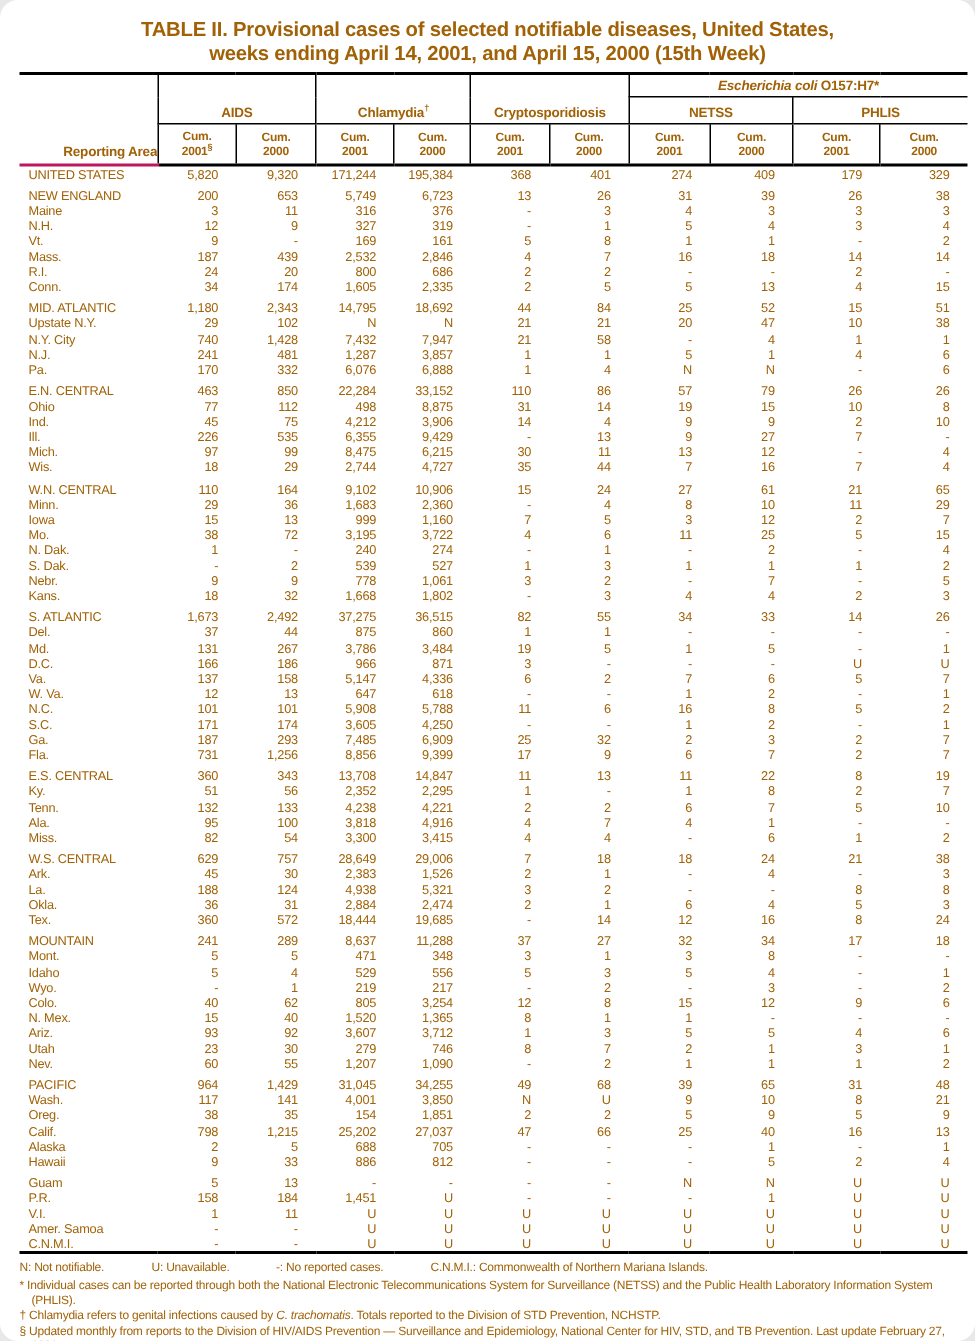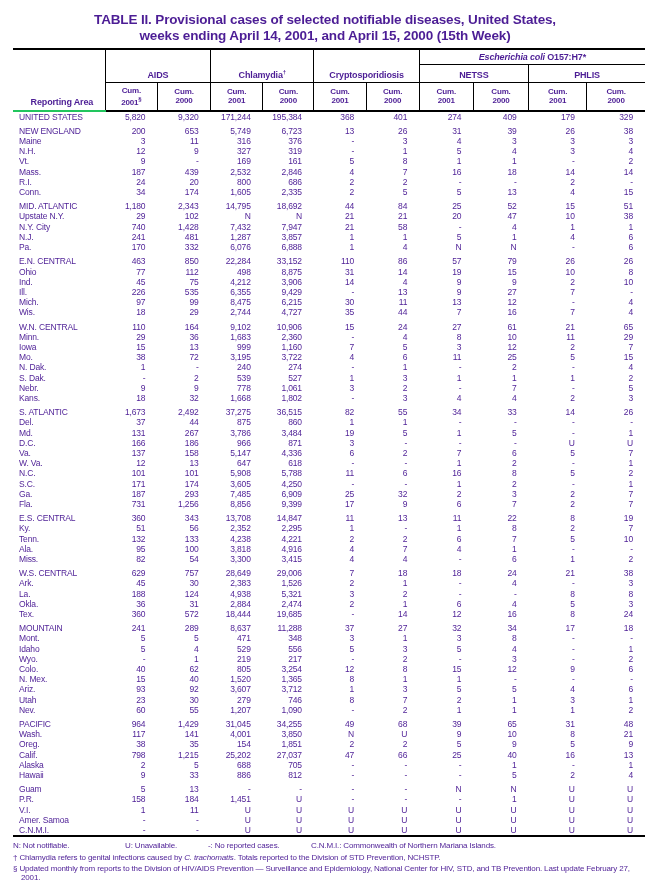"TABLE II. Provisional cases of" .page { border-radius: none -> 12px; color: #4c1d95 -> #a16207 }
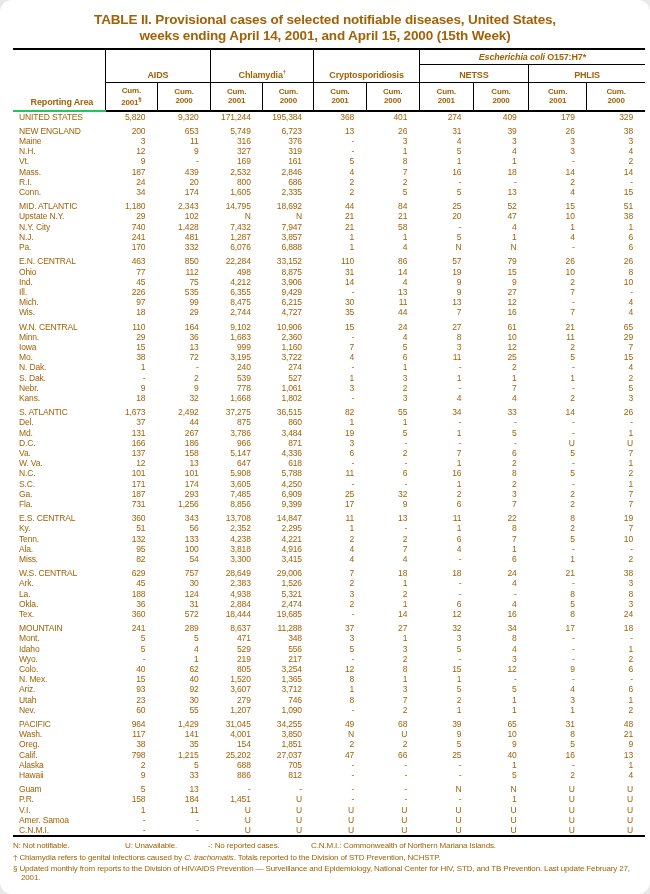"Reporting Area" th.th-area { border-bottom: 2px solid #22c55e -> 2px solid #be185d; text-align: center -> right }
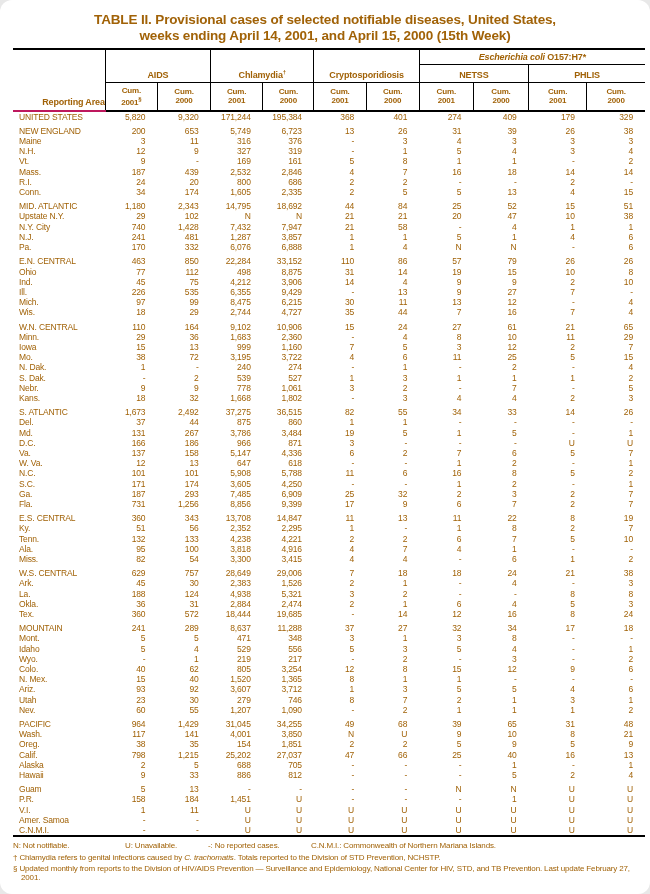"N: Not notifiable." .lg1 { width: 112px -> 88px }
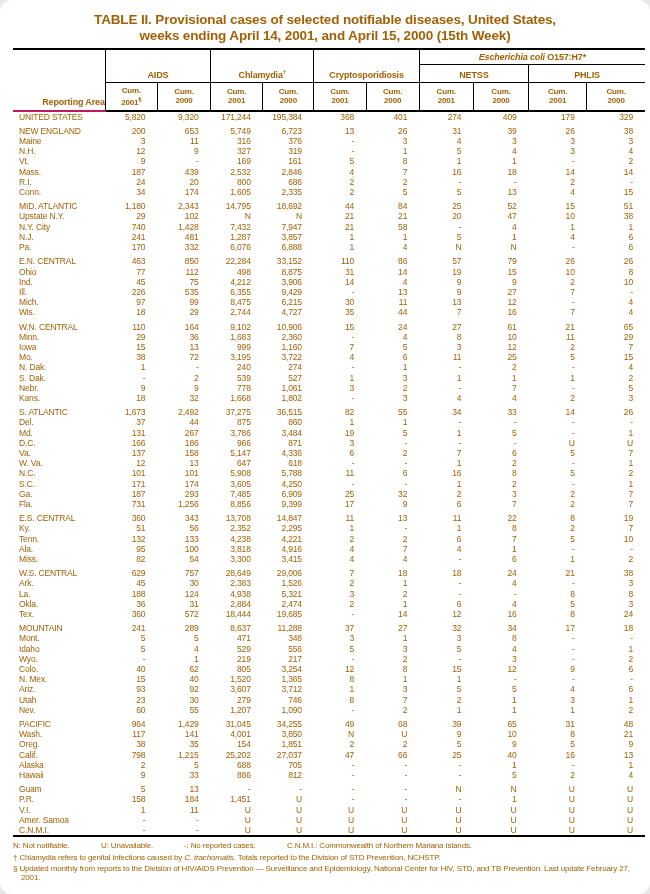"* Individual cases can be" p { html: none -> <p><span>*</span> <span>Individual cases can be reported through both the National Electronic Telecommunications System for Surveillance (NETSS) and the Public Health Laboratory Information System (PHLIS).</span><i></i><span></span></p> }
